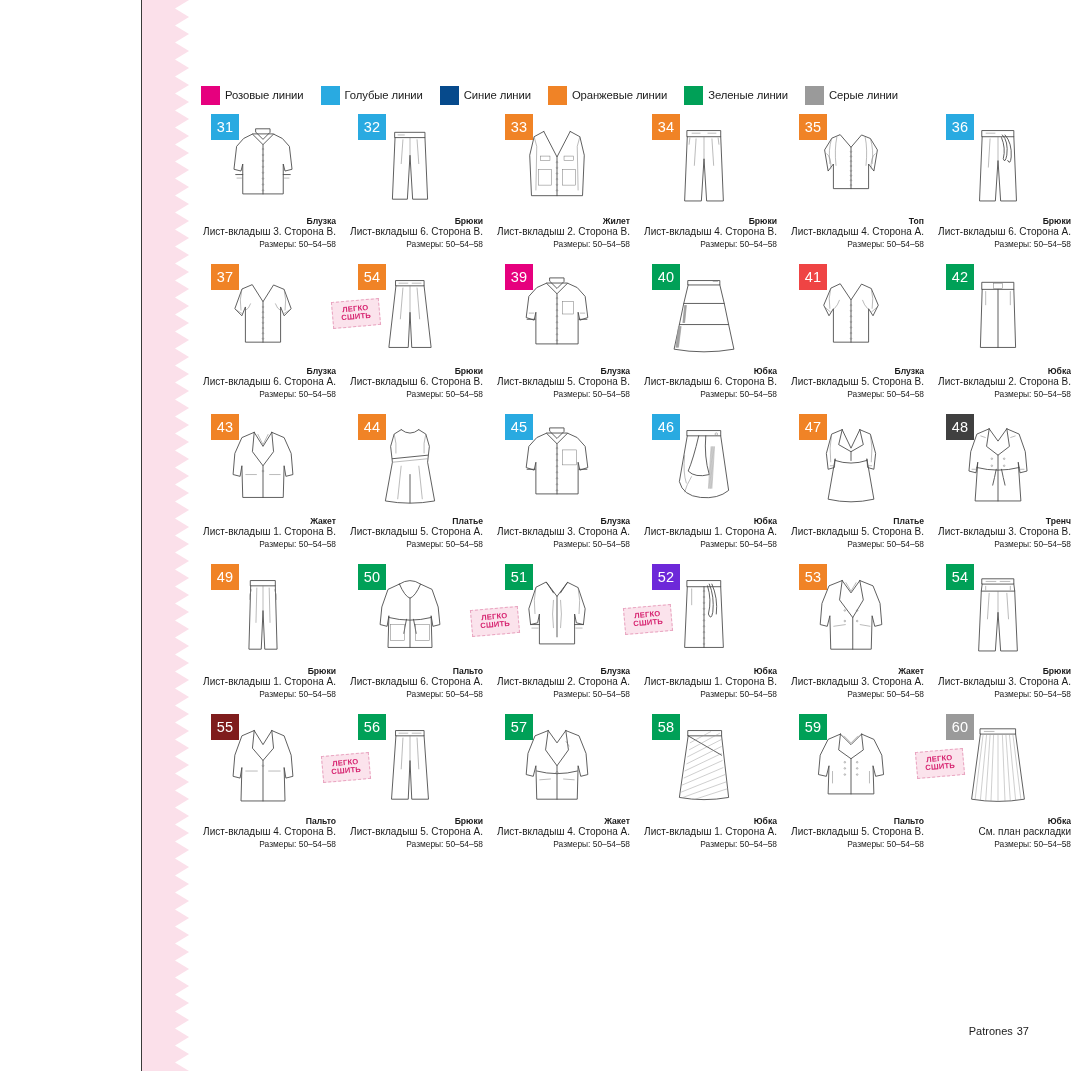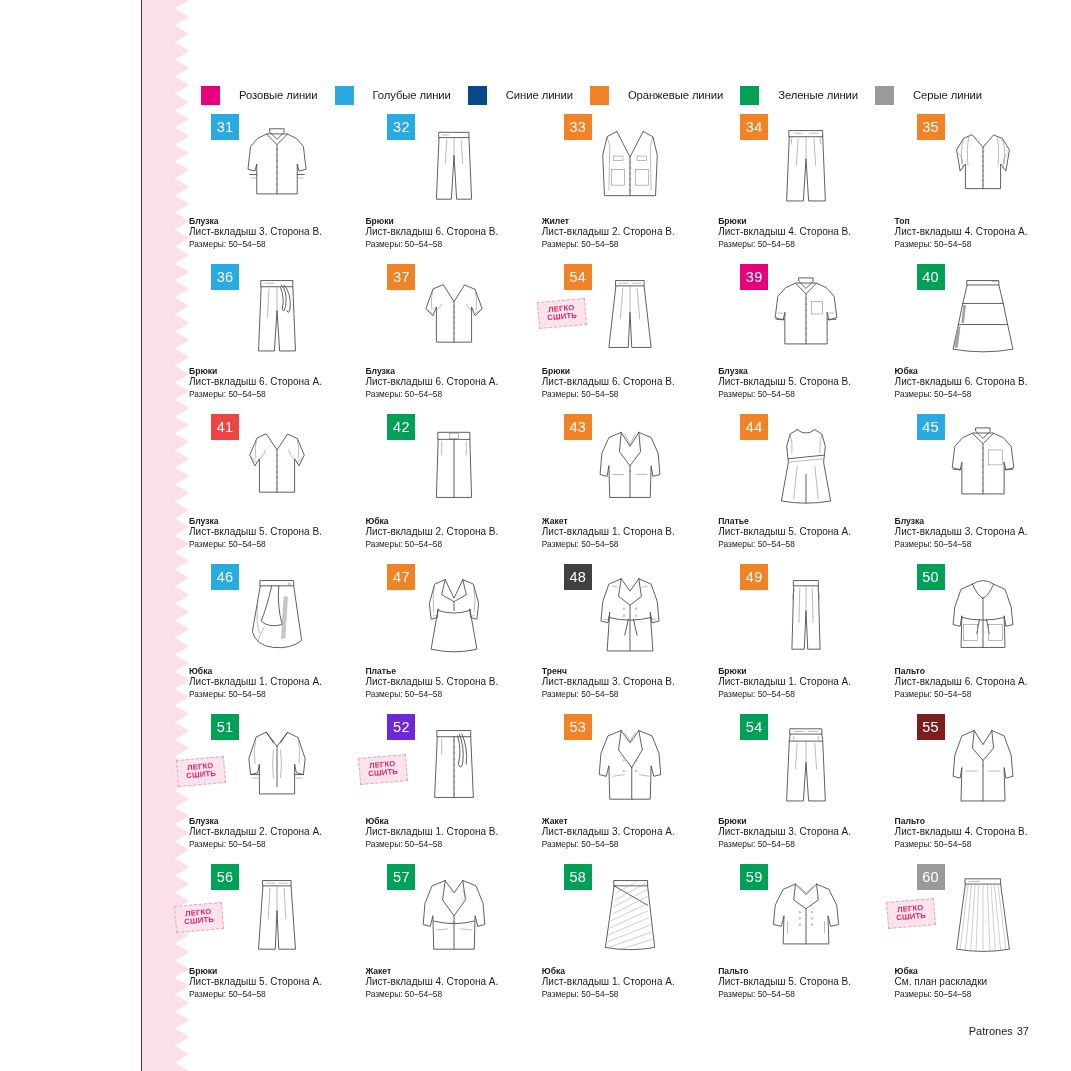"Розовые линии" .legend-label { margin-left: 19px -> 5px }
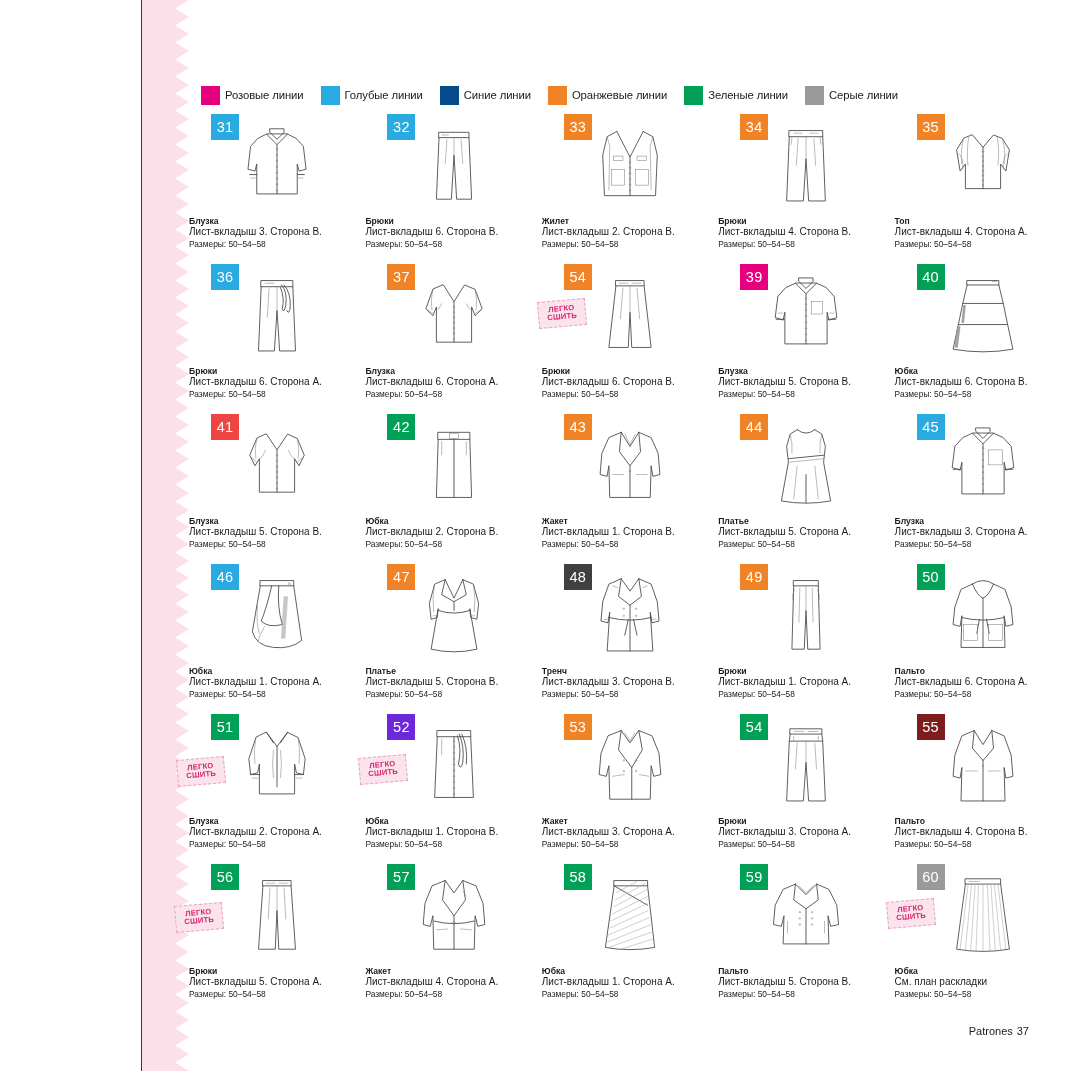"31" #grid { grid-template-columns: repeat(5, 1fr) -> repeat(6, 1fr) }
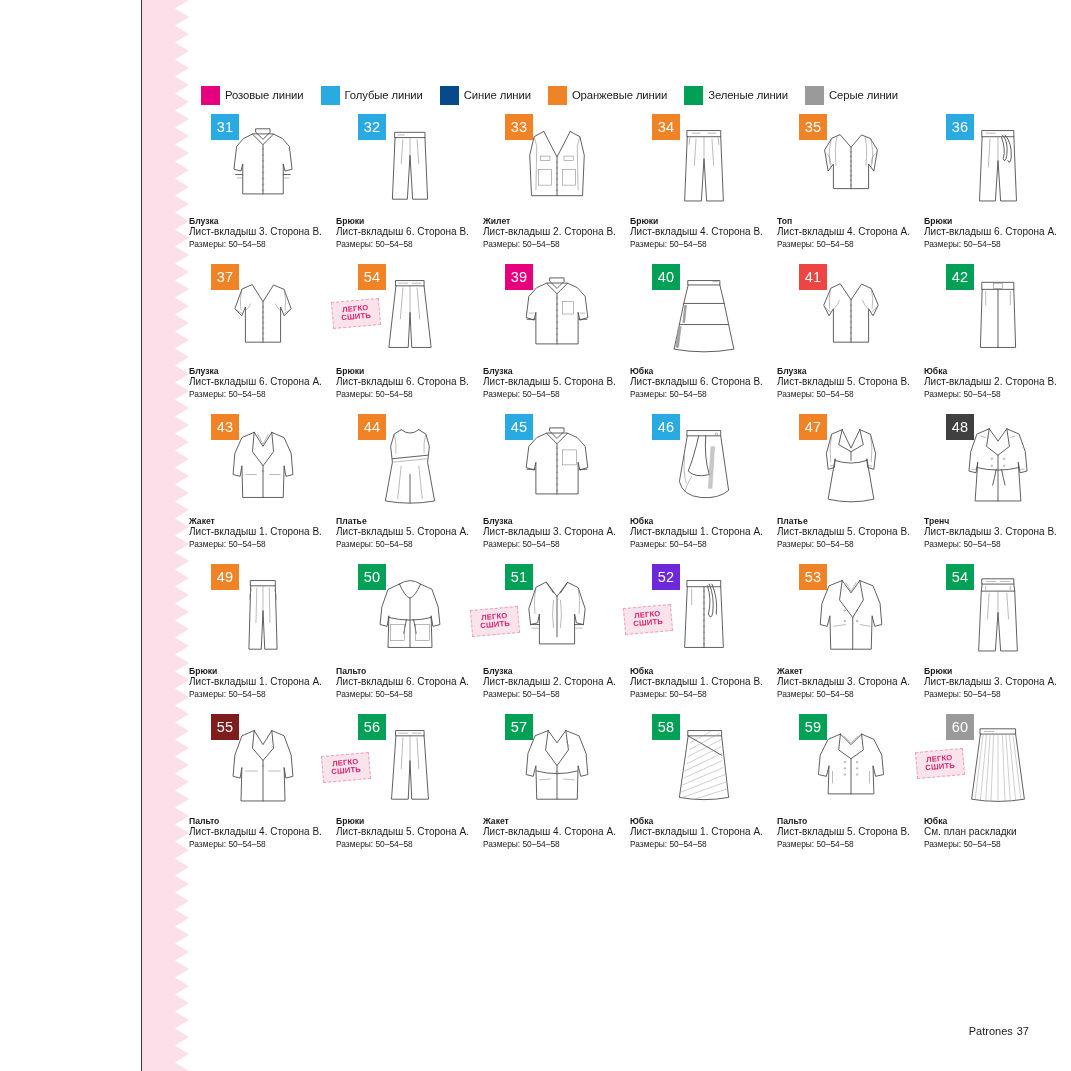"Блузка" .caption { text-align: left -> right }
